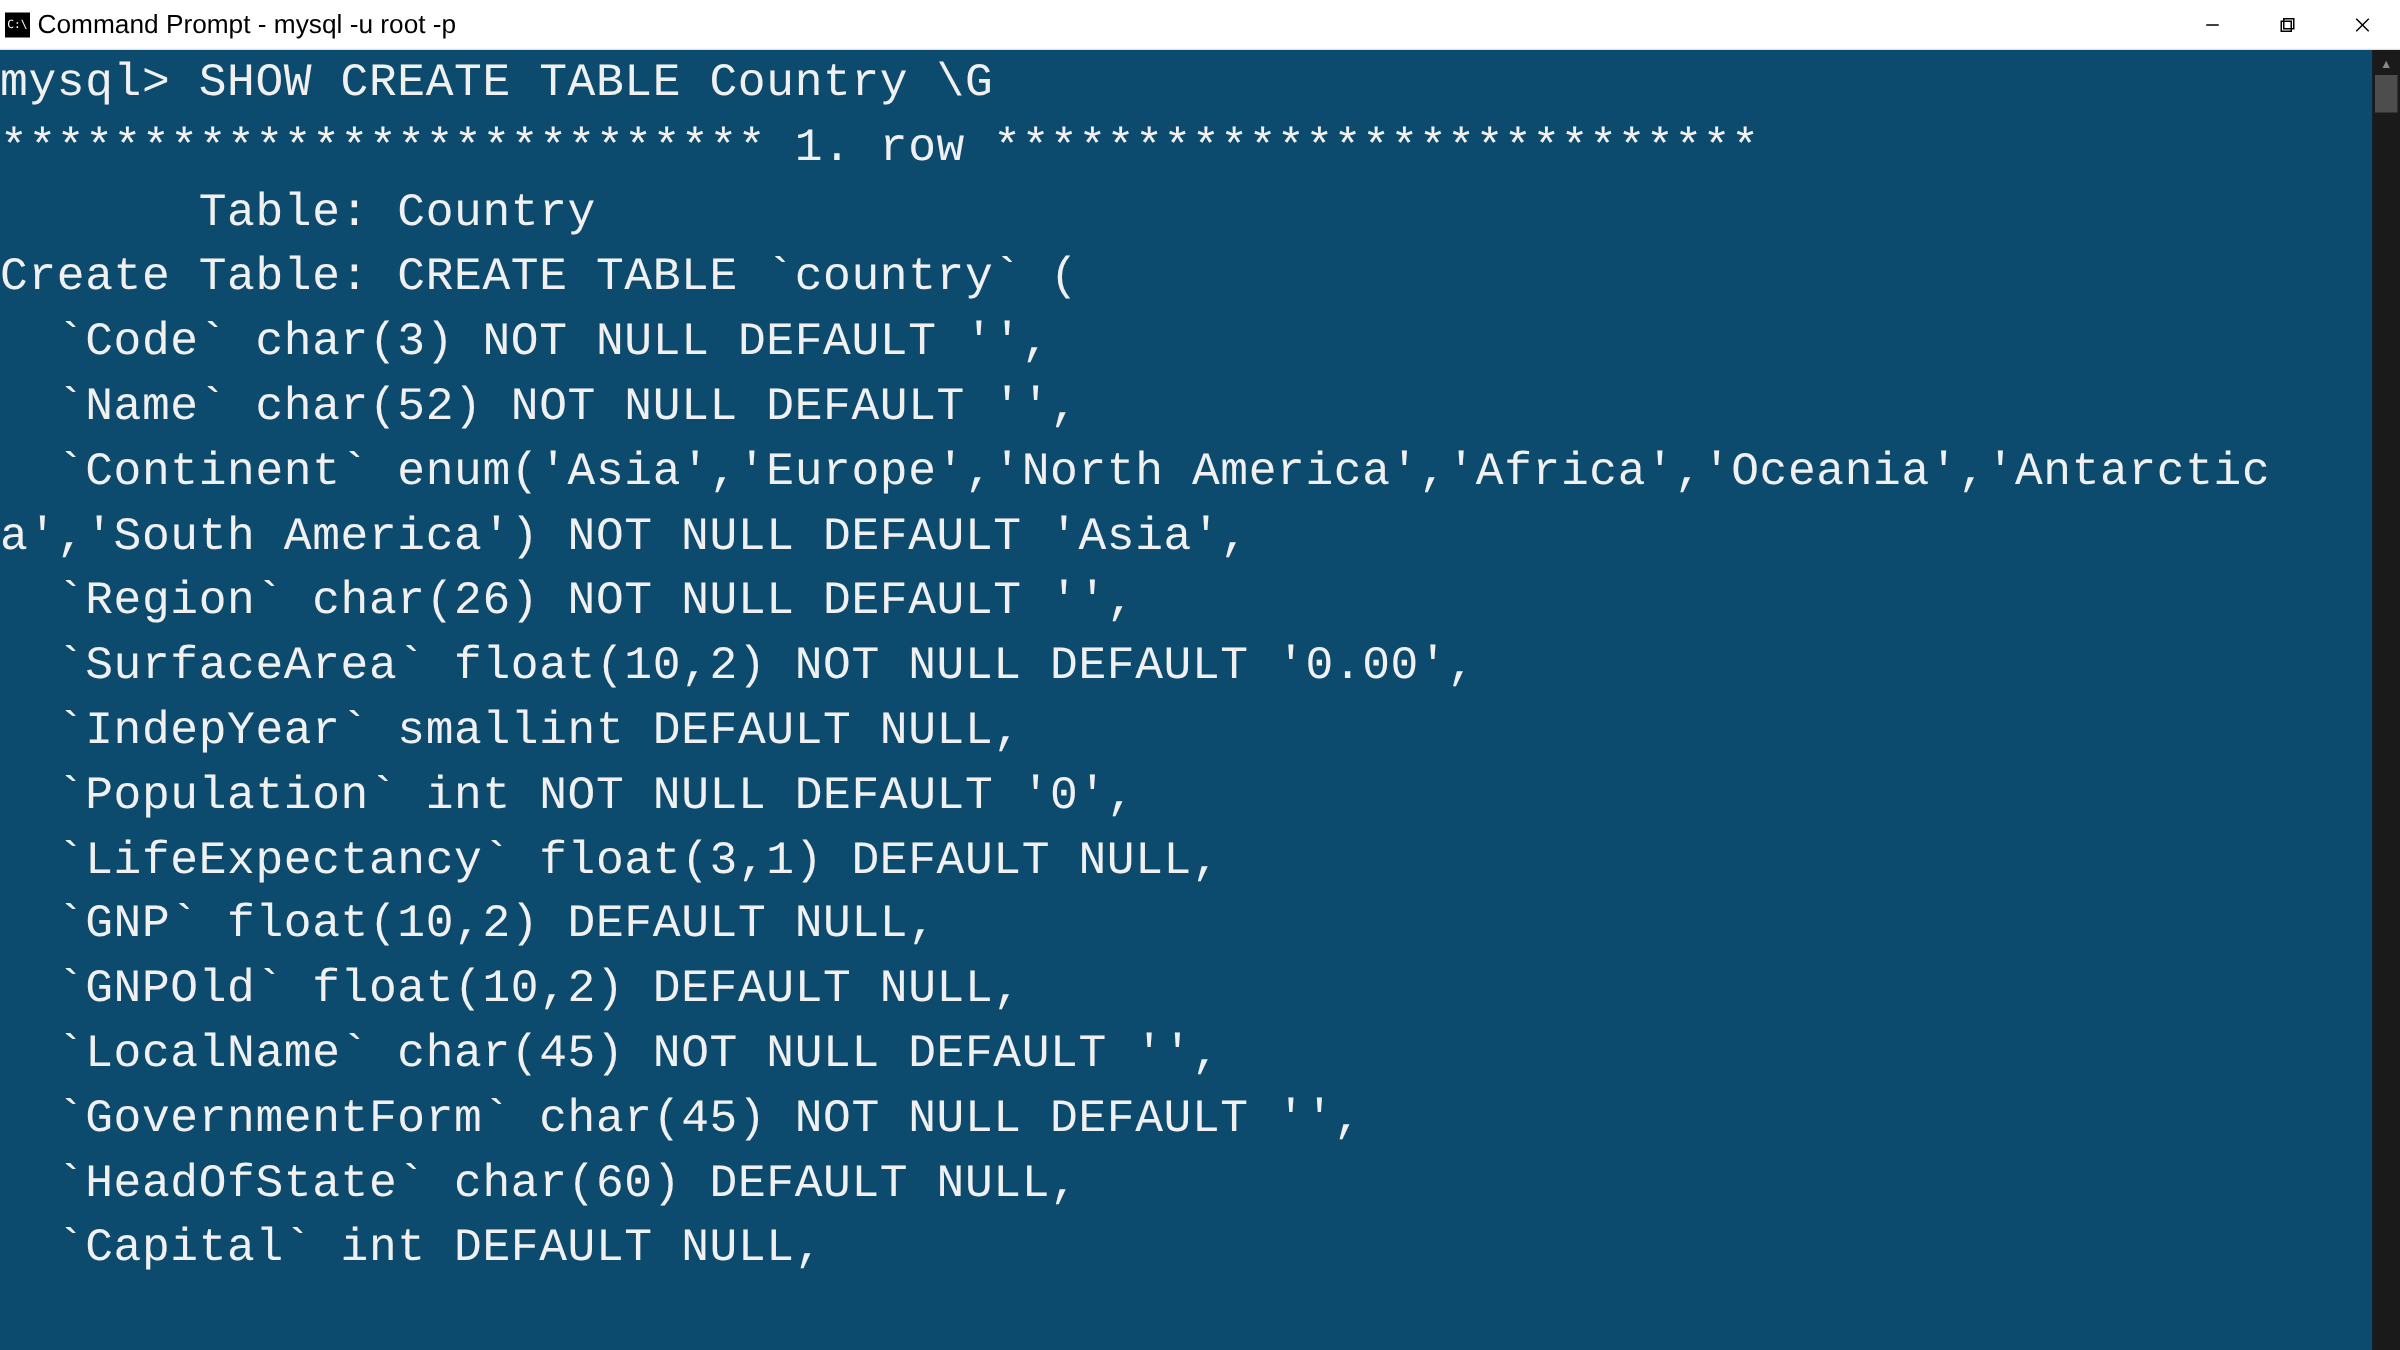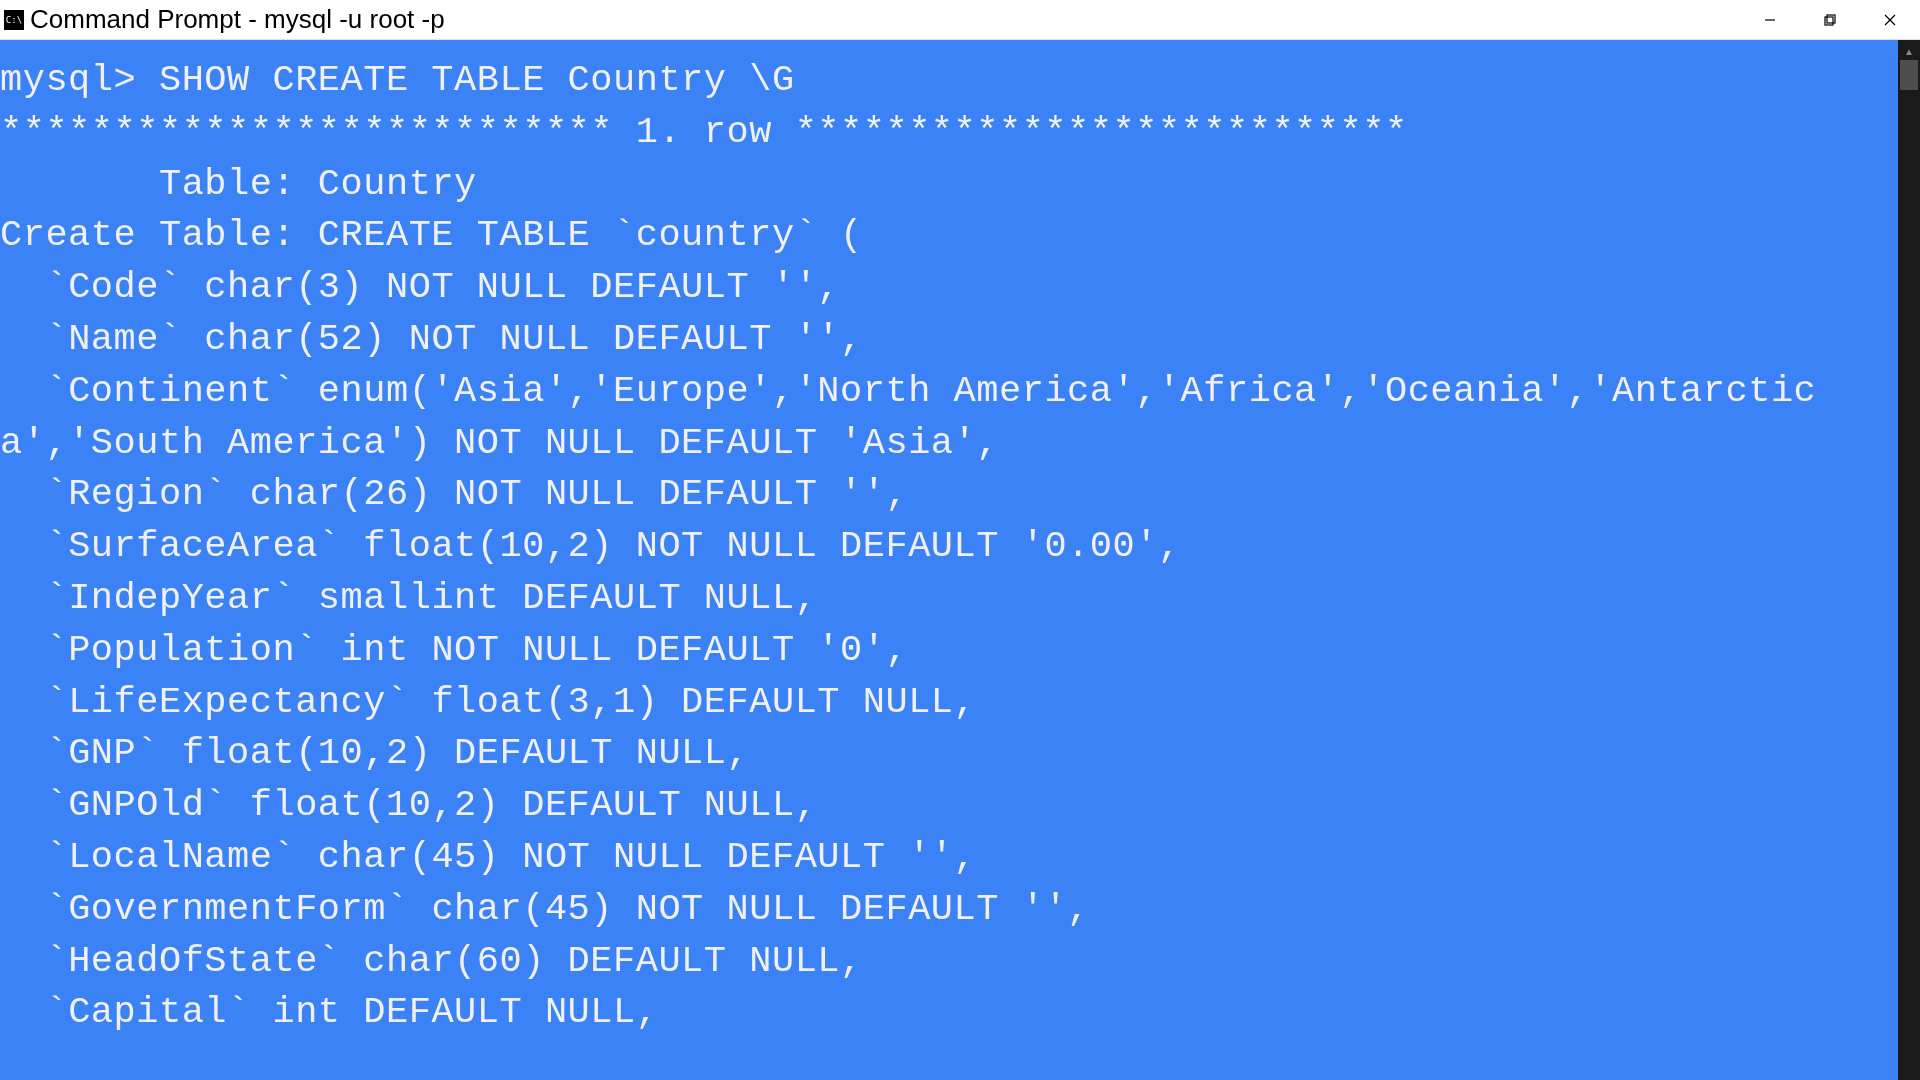"Command Prompt - mysql -u" .titlebar-title { font-size: 26px -> 21px }
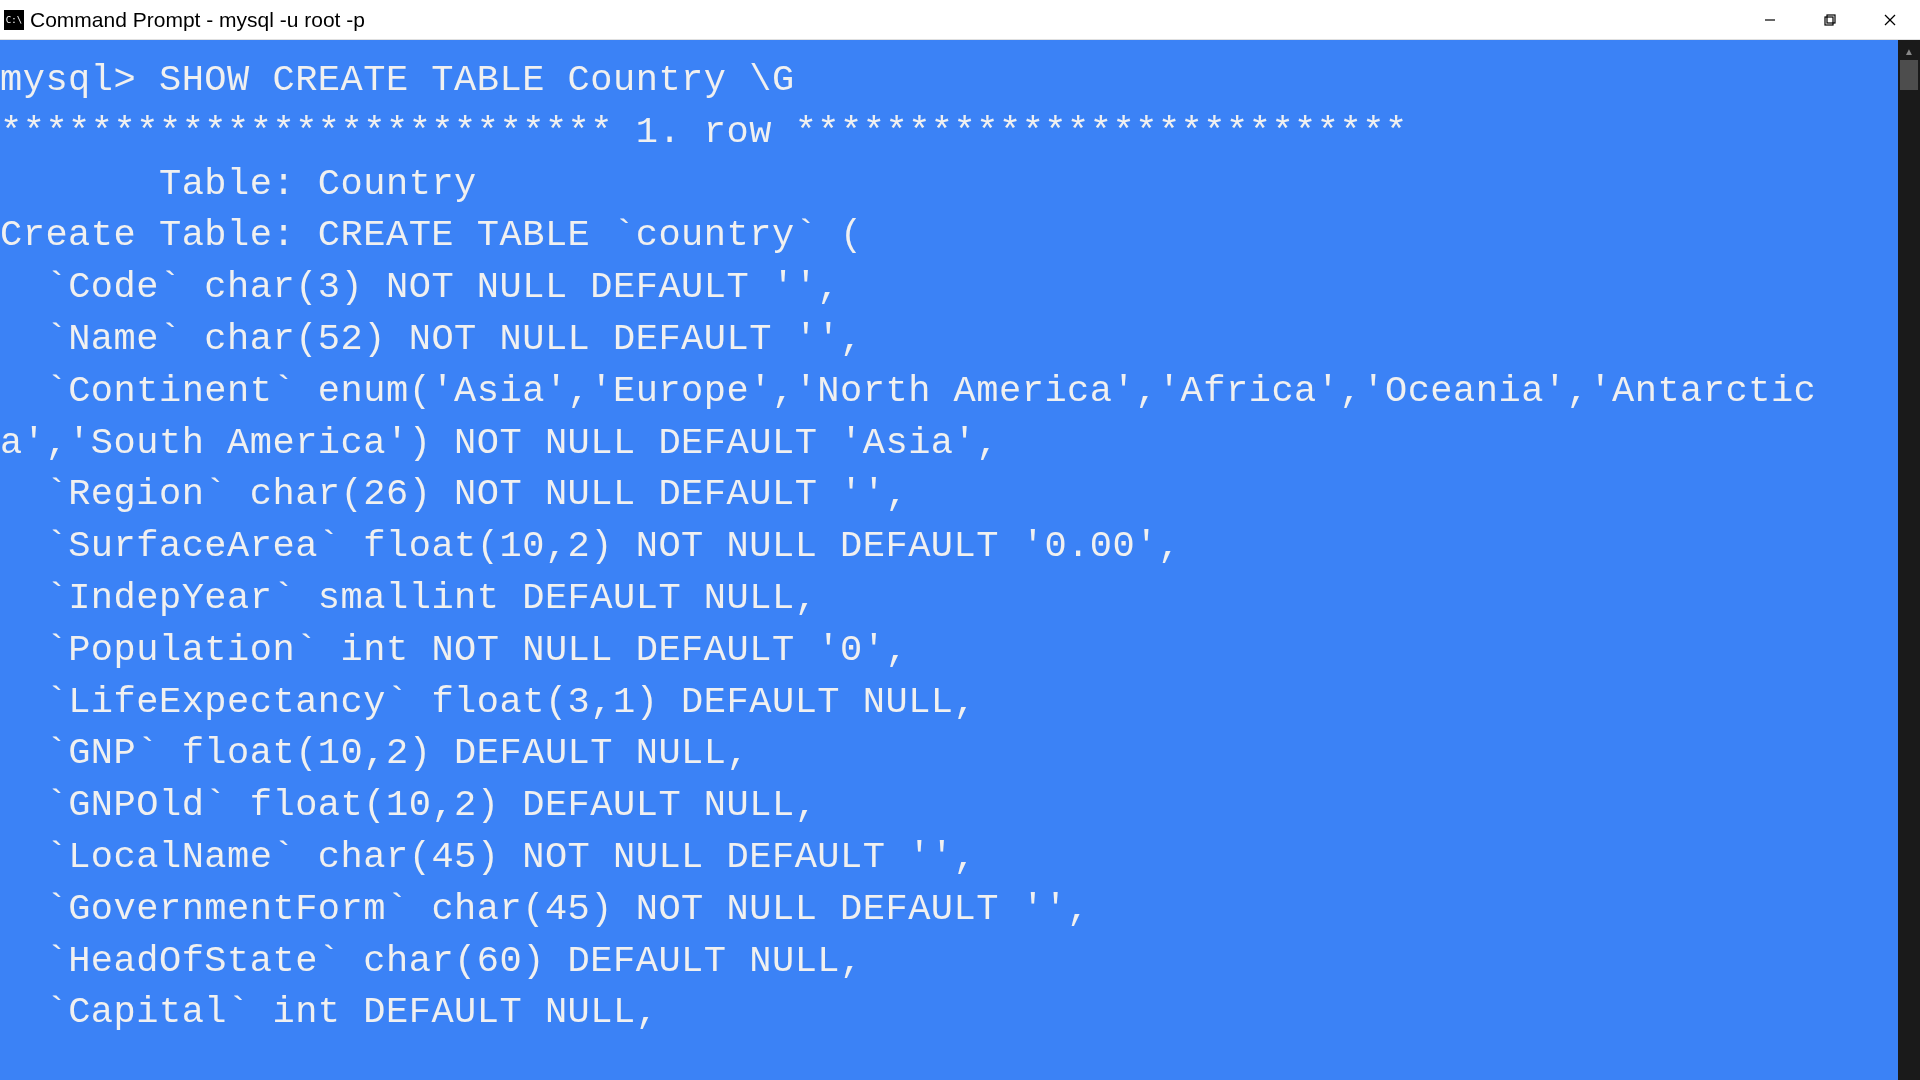"mysql> SHOW CREATE TABLE Country" .terminal { background: #3b82f6 -> #0c4a6e; padding: 15px 0 0 0 -> 2px 0 0 0 }
